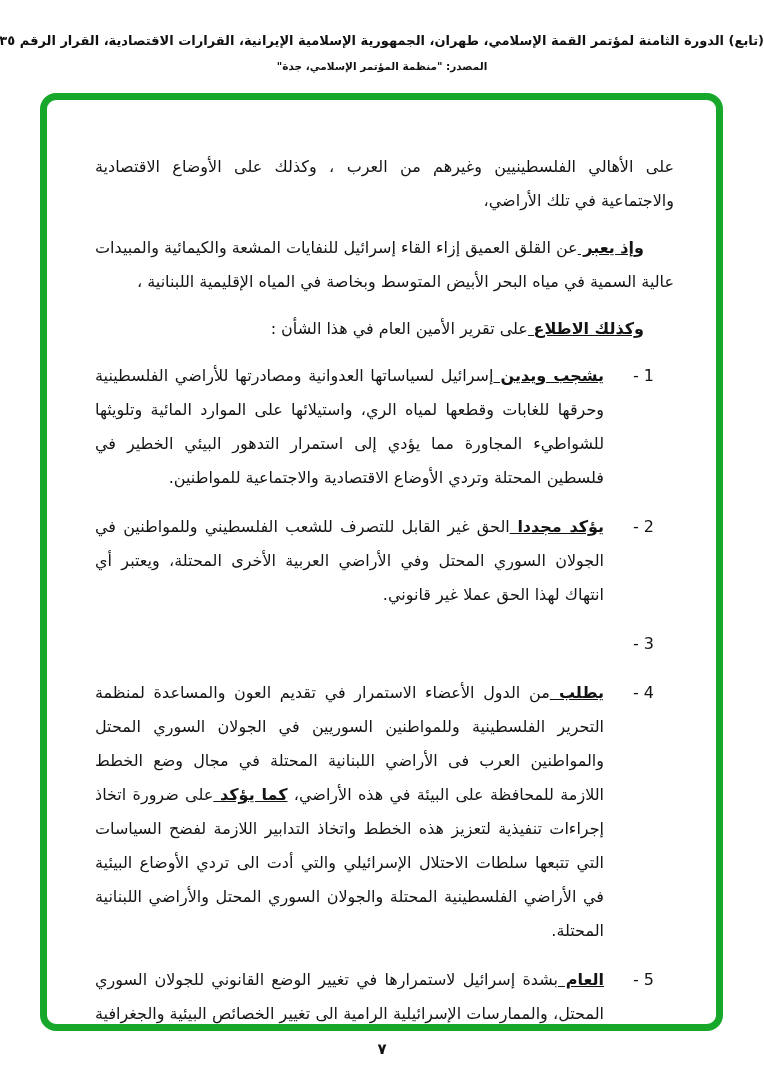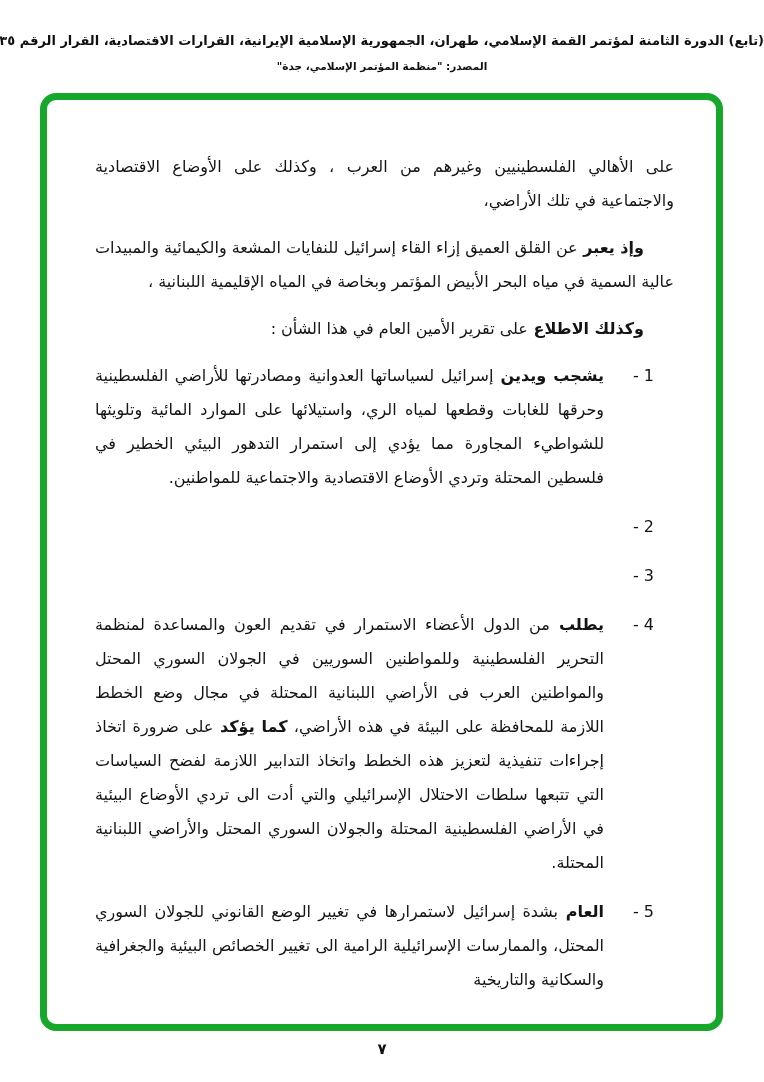"عن القلق العميق إزاء القاء" span { text: المؤتمر -> المتوسط }
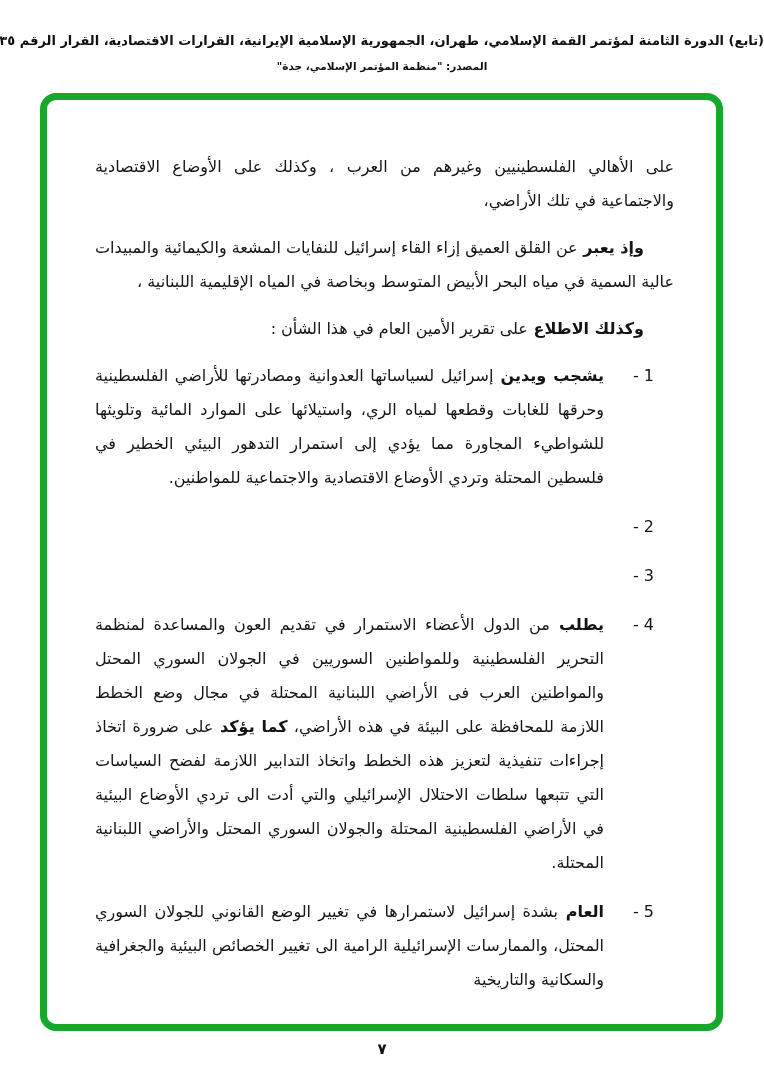"وإذ يعبر" .lead { text-decoration: none -> underline }
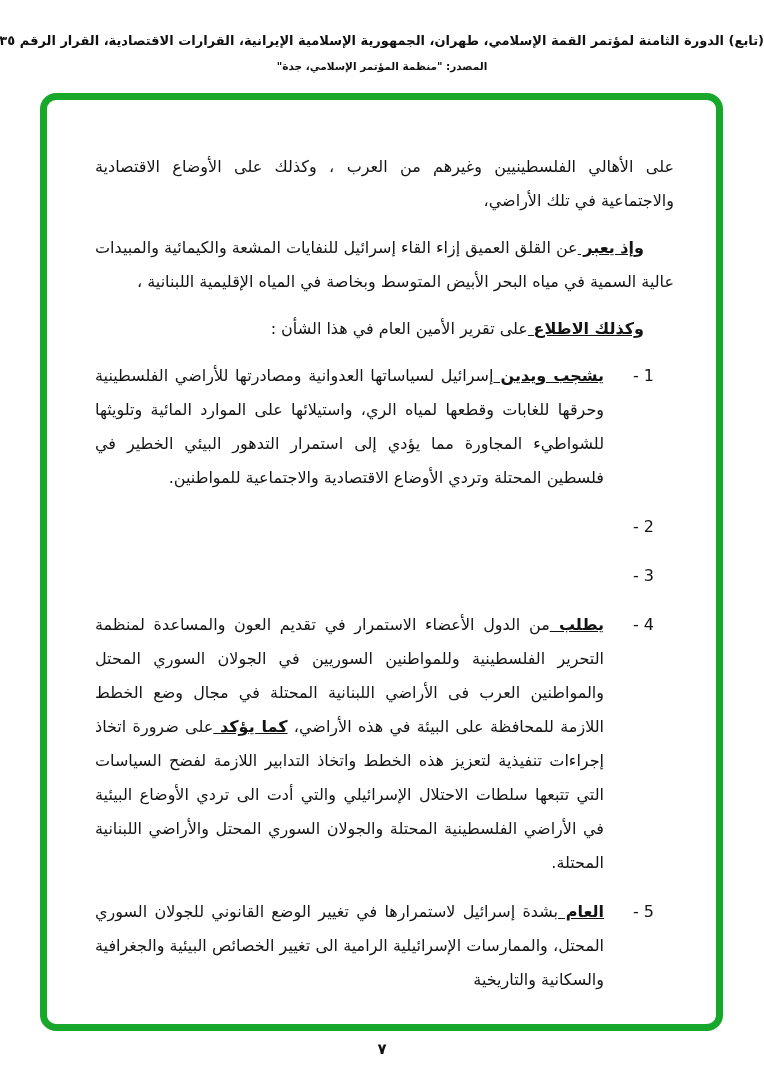"يؤكد مجددا الحق غير القابل" div.itxt { html: none -> <div><span>يؤكد مجددا </span><span>الحق غير القابل للتصرف للشعب الفلسطيني وللمواطنين في الجولان السوري المحتل وفي الأراضي العربية الأخرى المحتلة، ويعتبر أي انتهاك لهذا الحق عملا غير قانوني.</span></div> }
